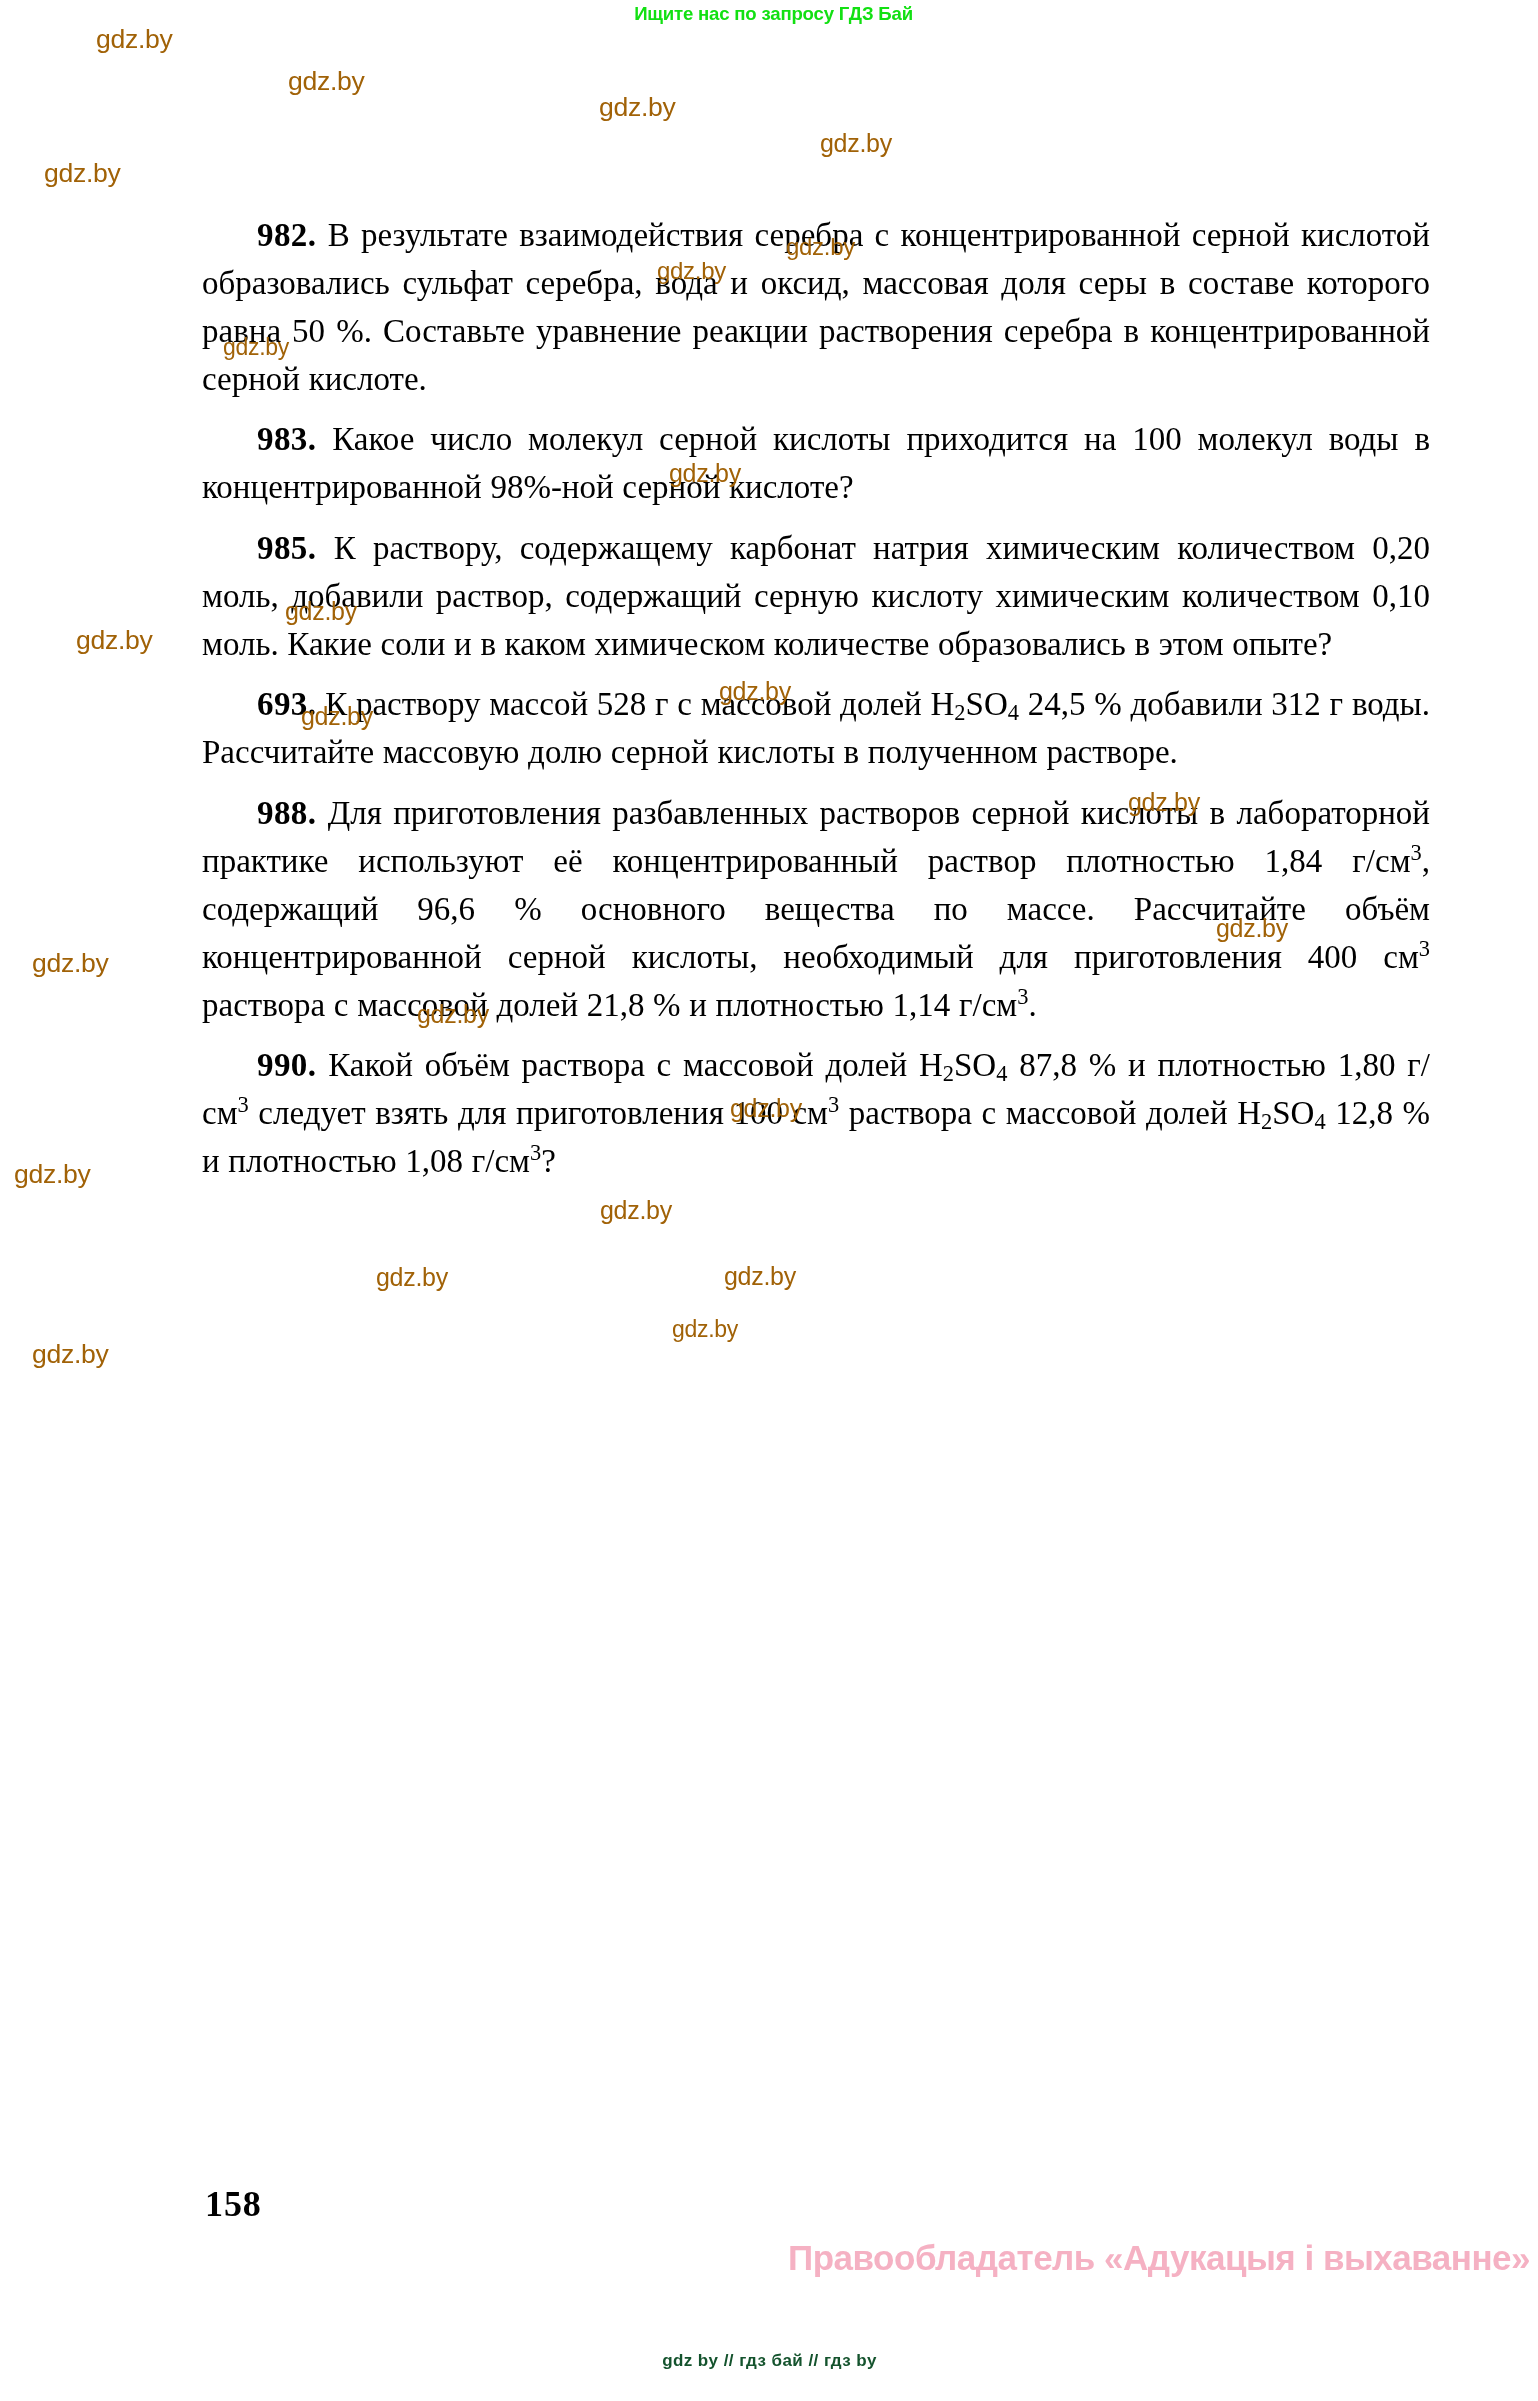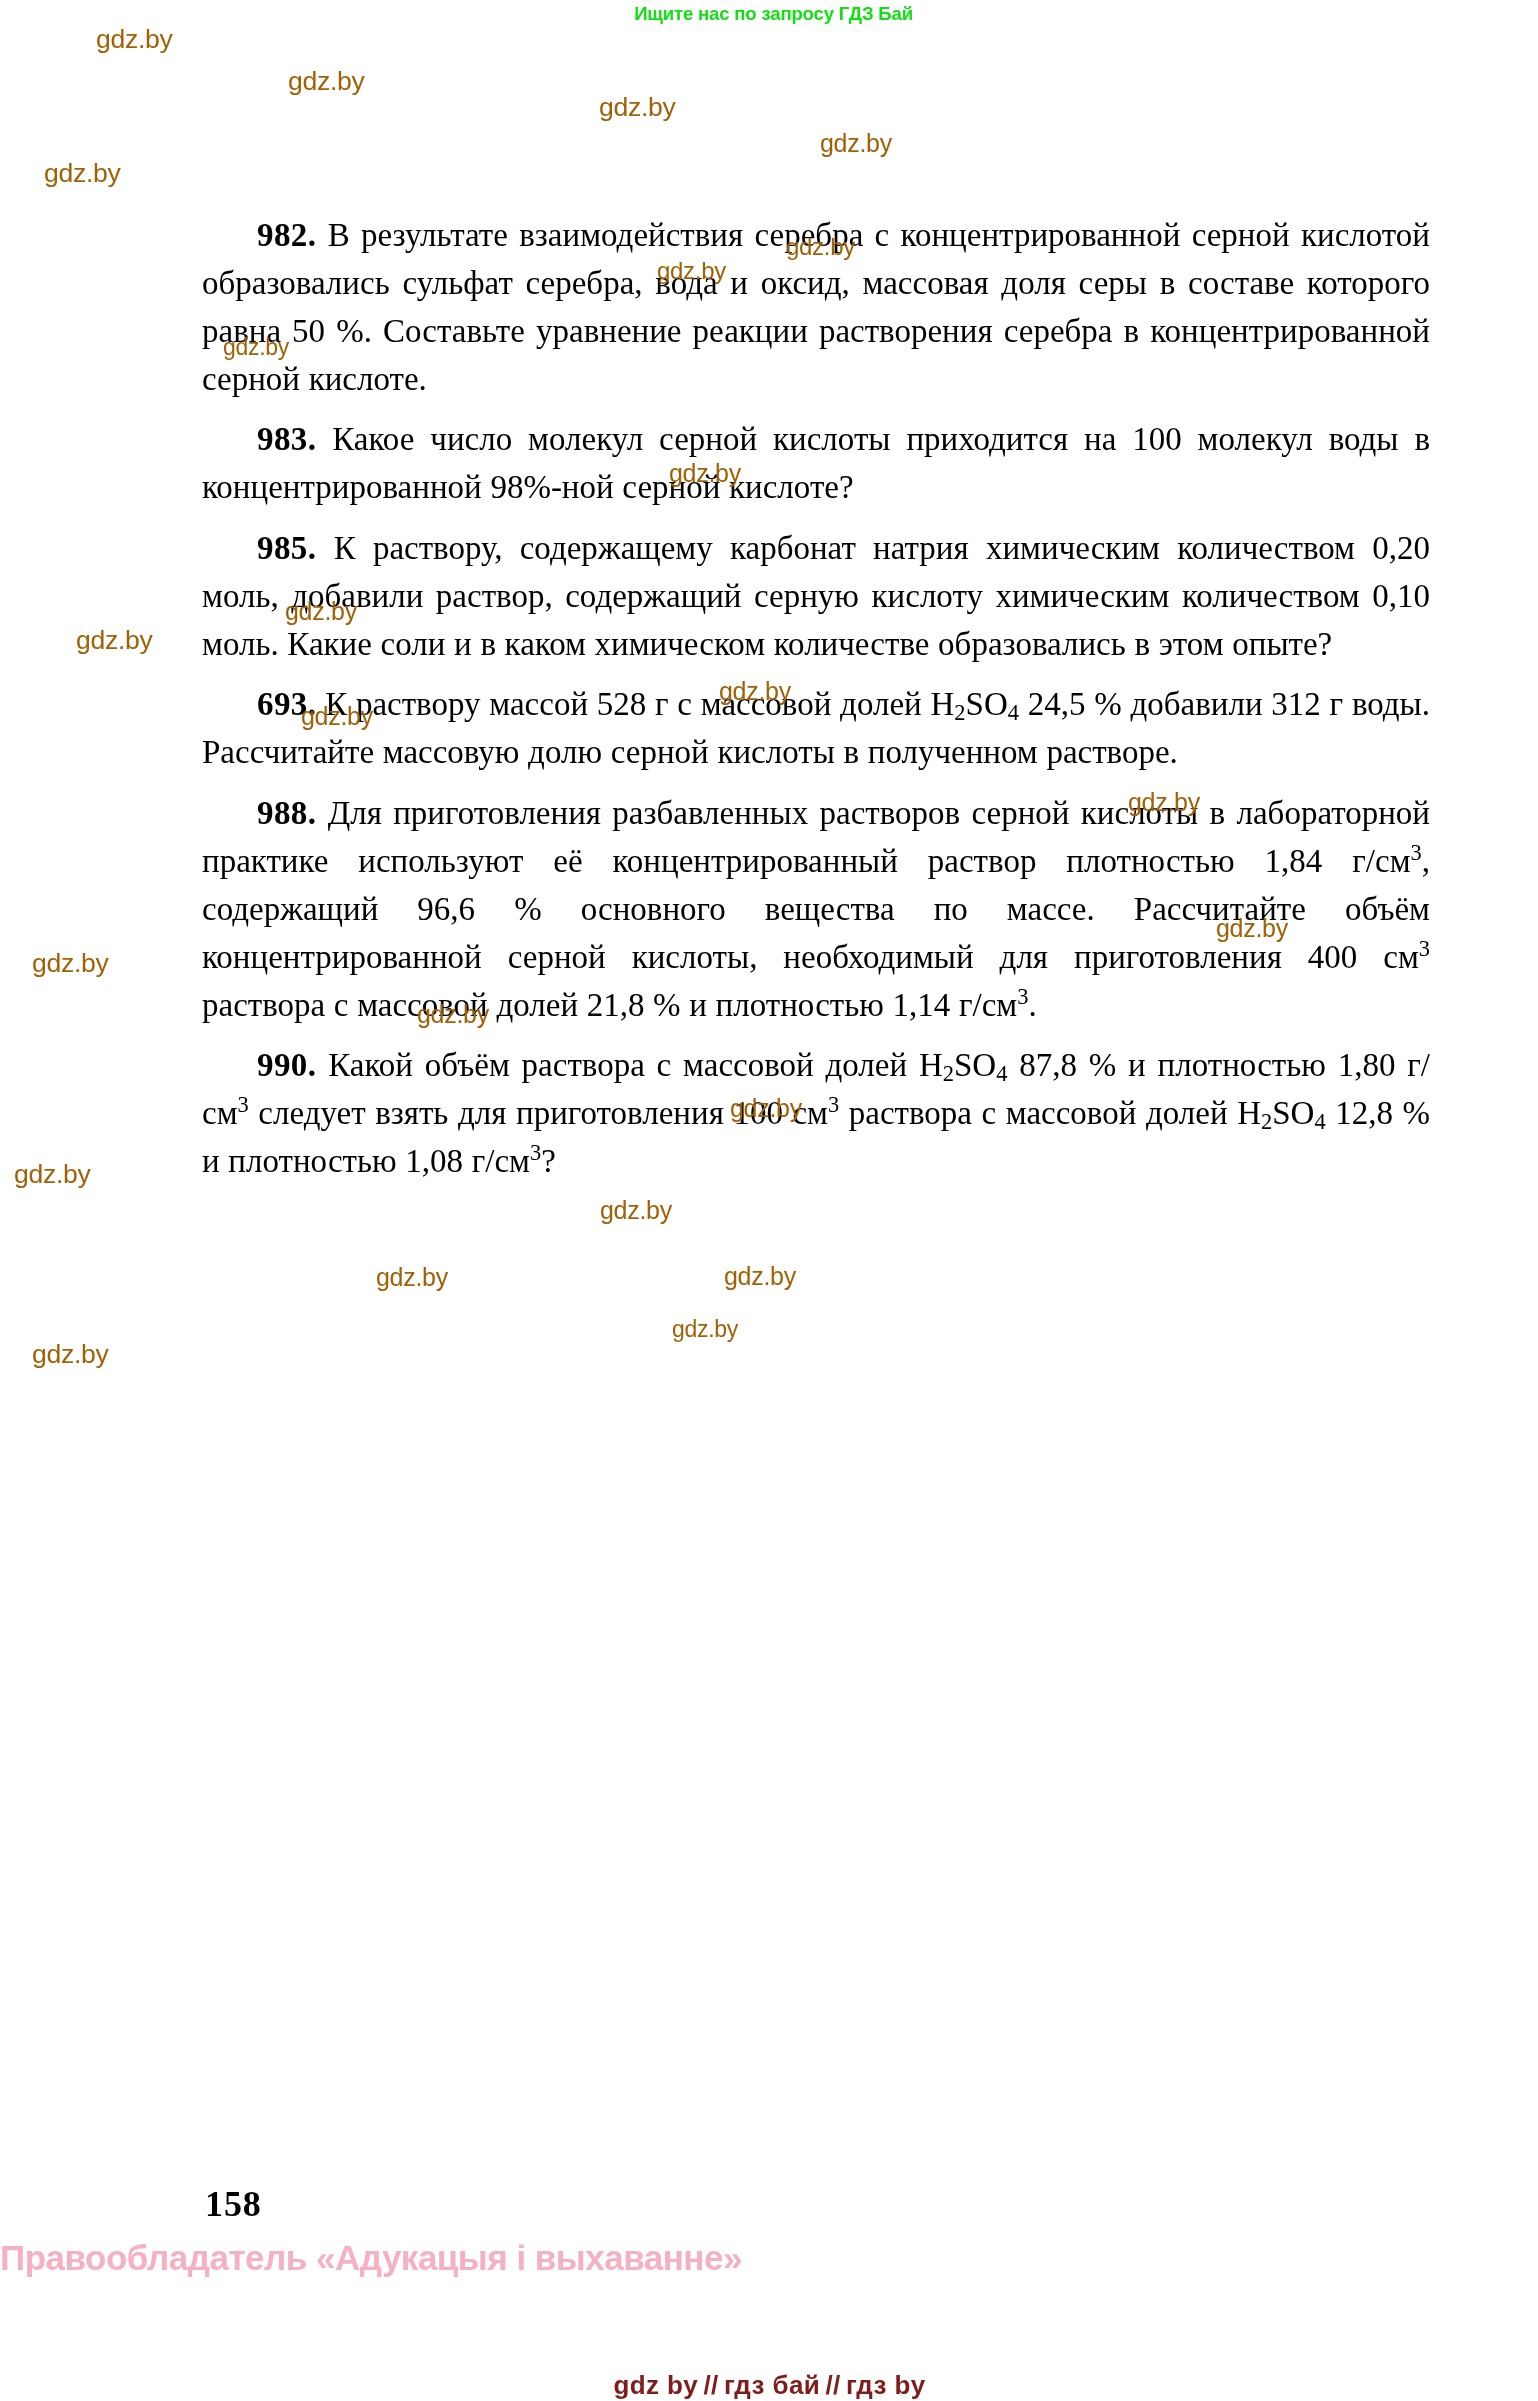"Правообладатель «Адукацыя і выхаванне»" .rights-watermark { text-align: left -> right }
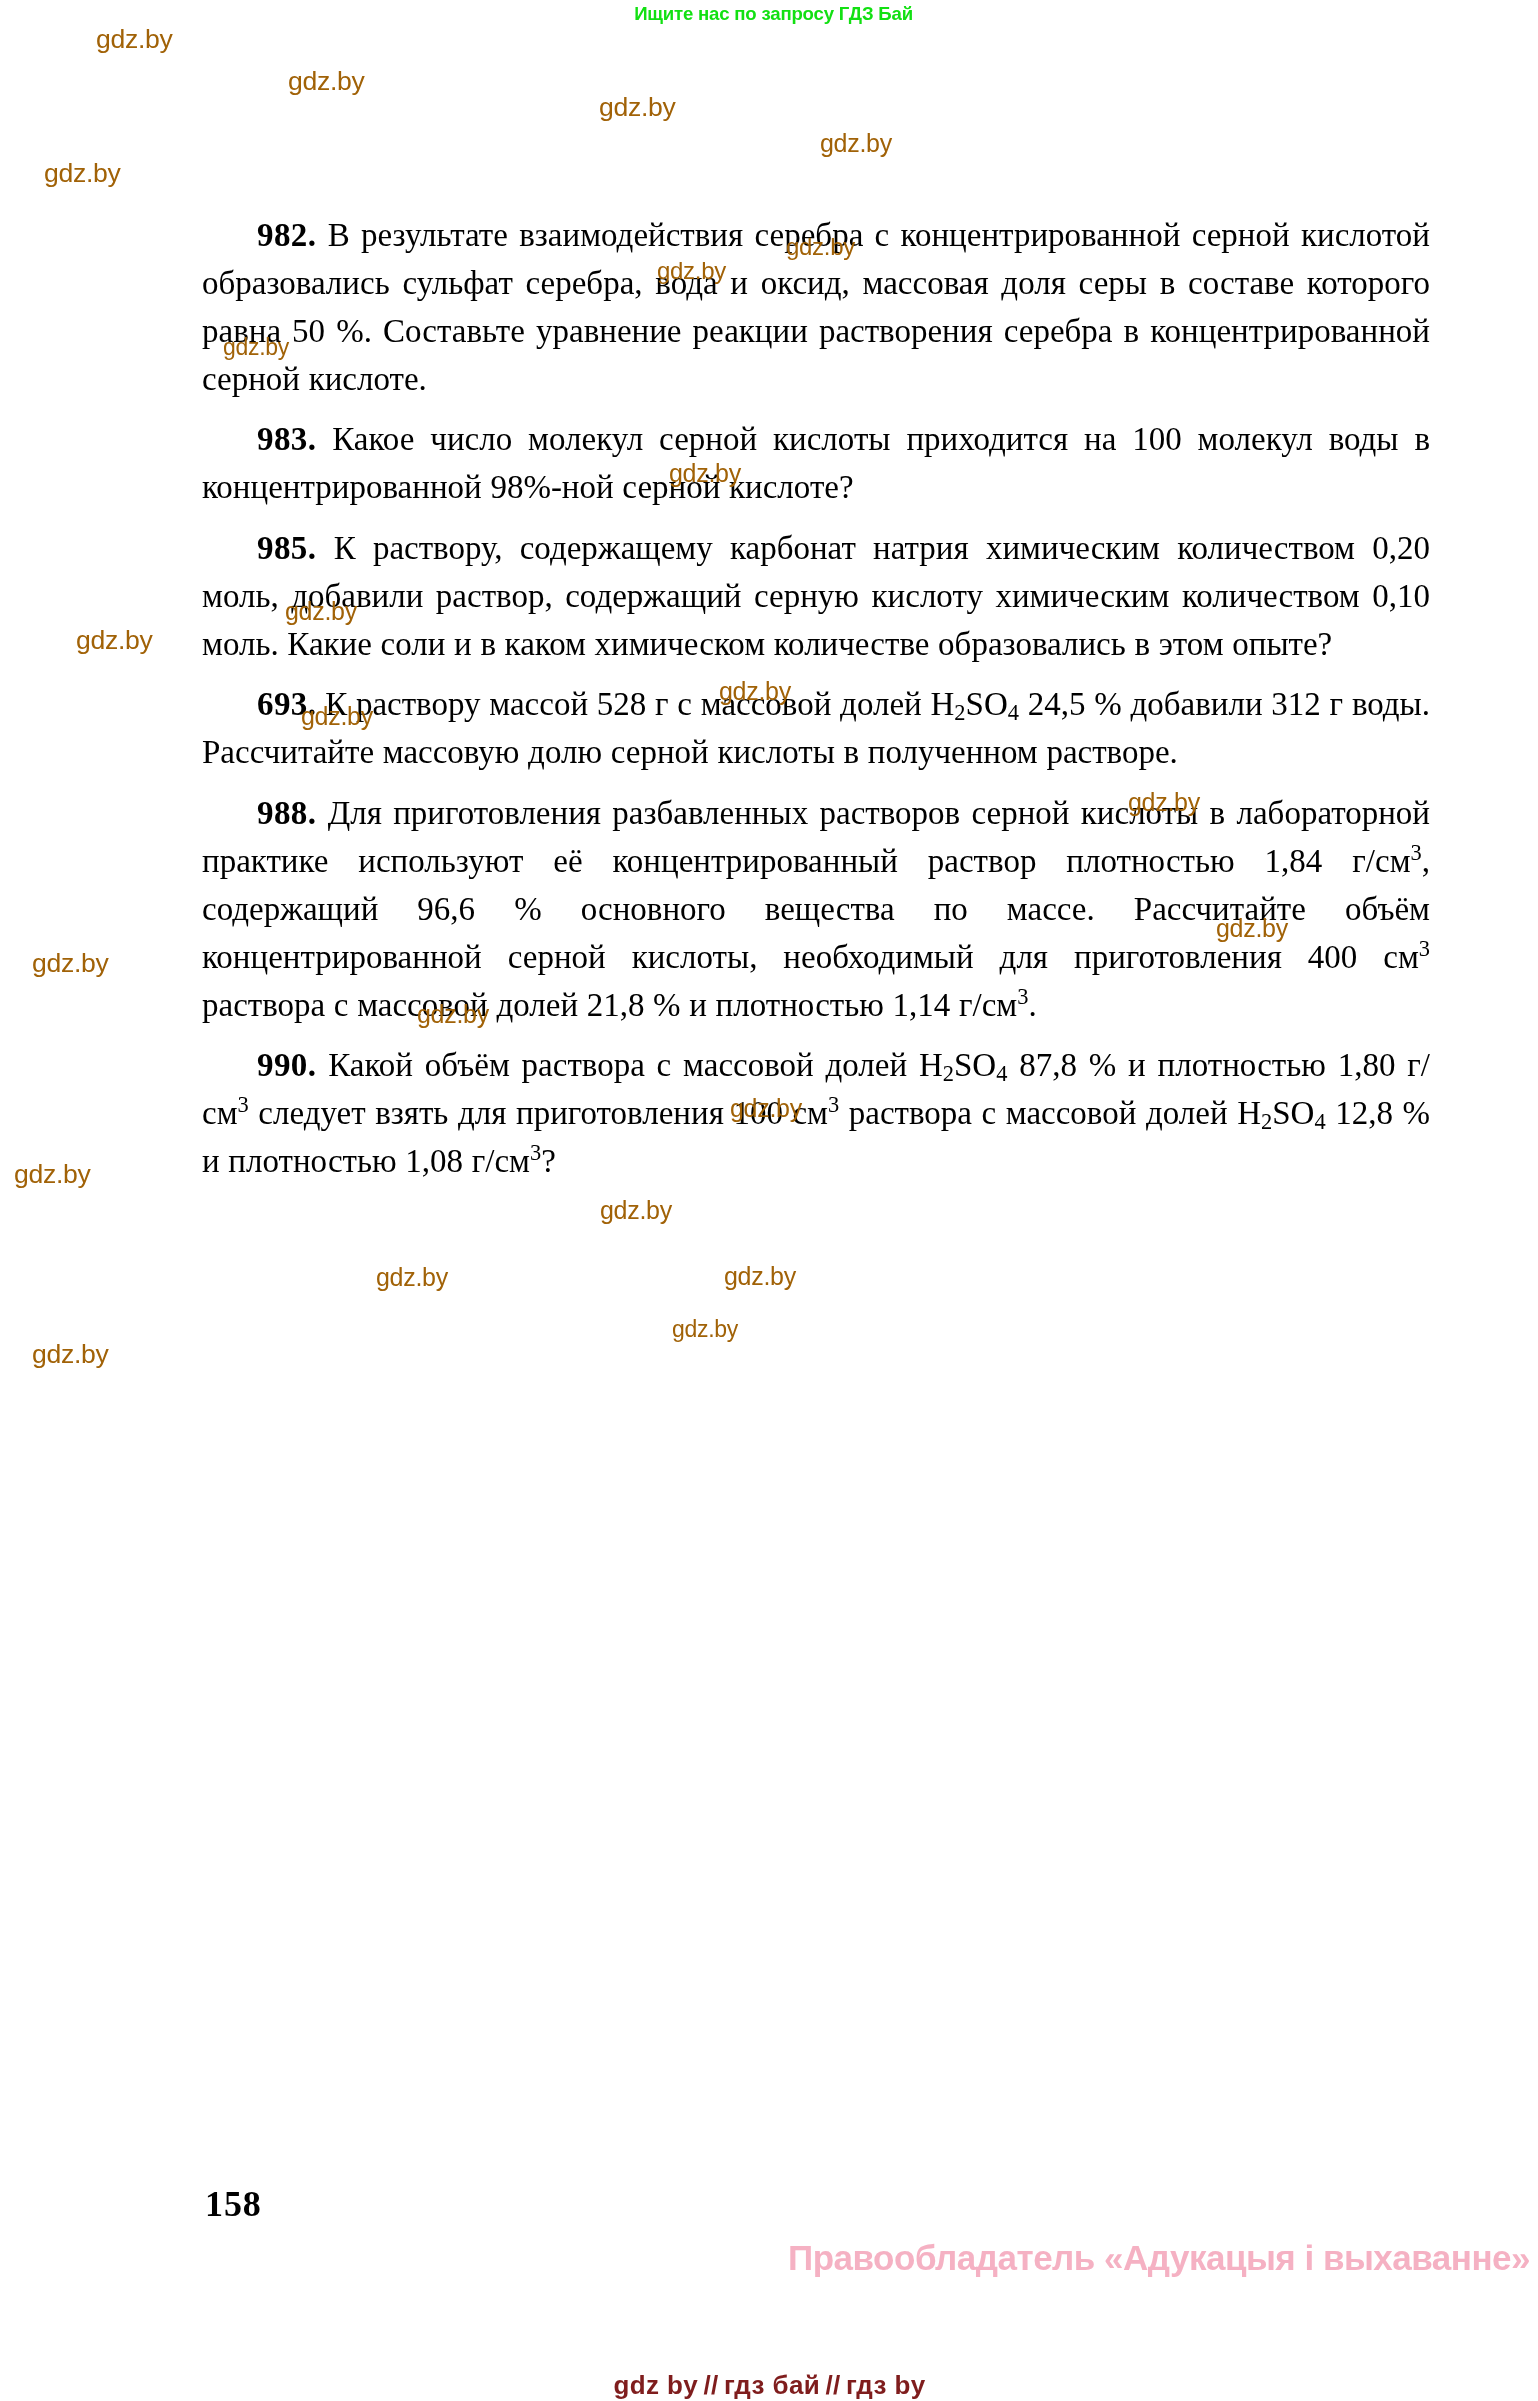"gdz by // гдз бай" .footer-links { color: #7f1d1d -> #14532d; font-size: 26px -> 17px; margin-top: 19px -> none }
